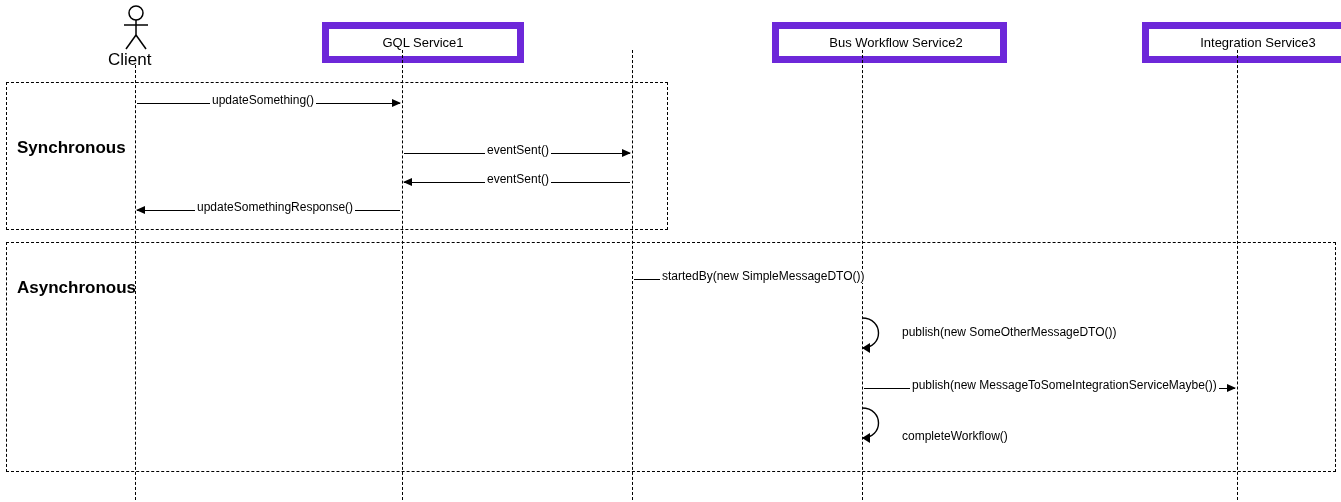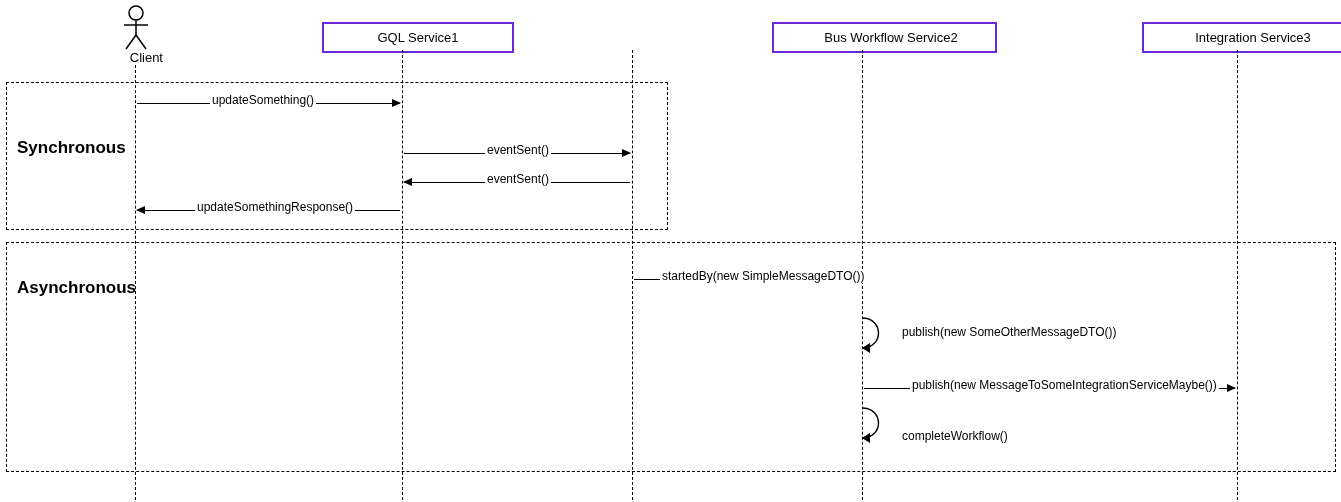"GQL Service1" .participant-box { border: 2px solid #6d28d9 -> 7px solid #6d28d9 }
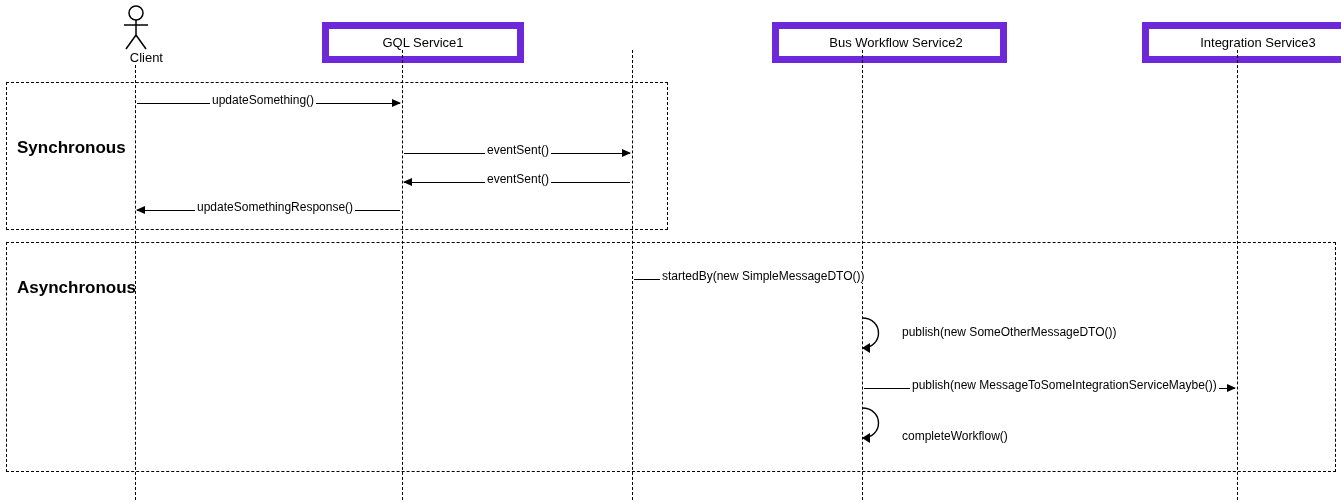"Client" .actor { font-size: 13px -> 17px; text-align: right -> left }
